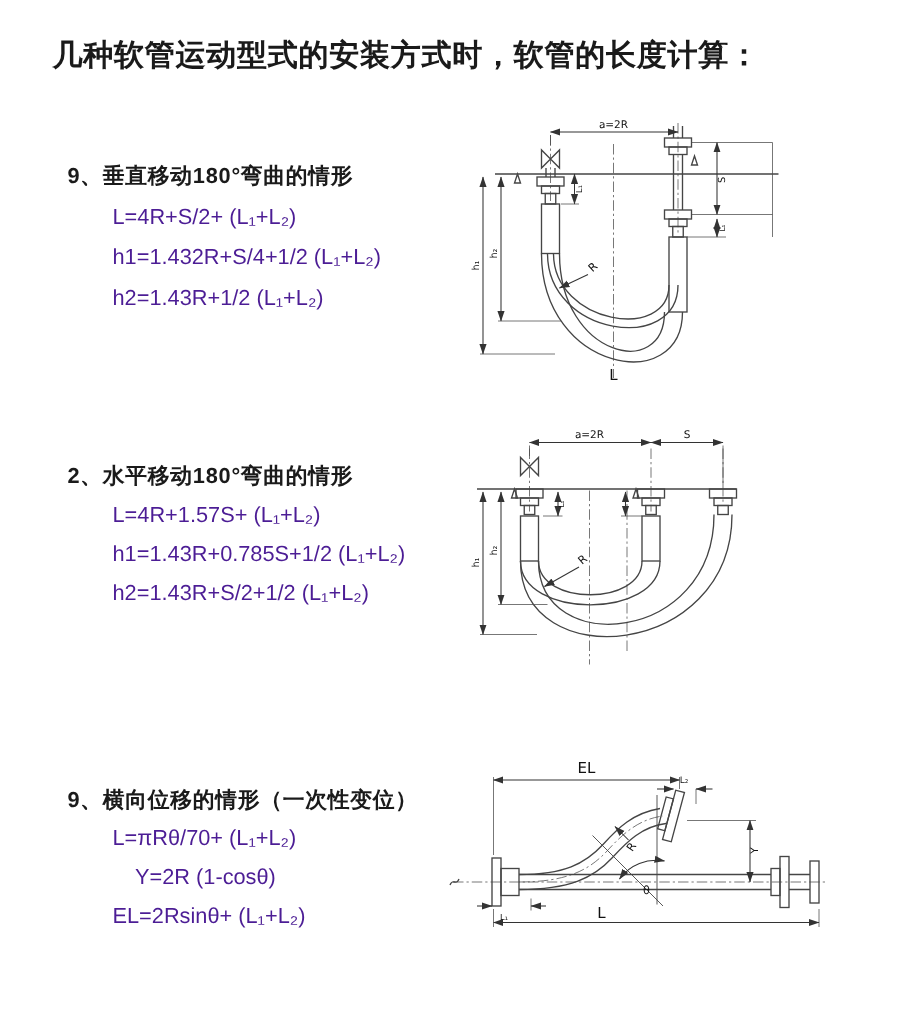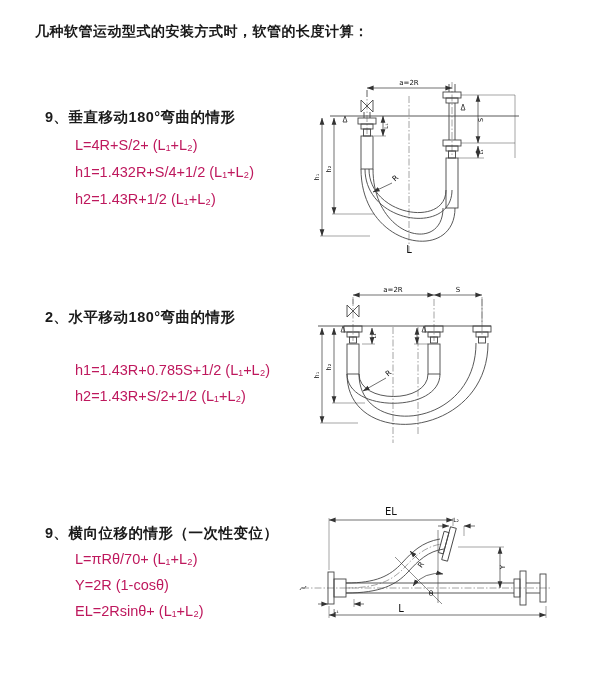"几种软管运动型式的安装方式时，软管的长度计算：" .title { font-size: 14px -> 20px }
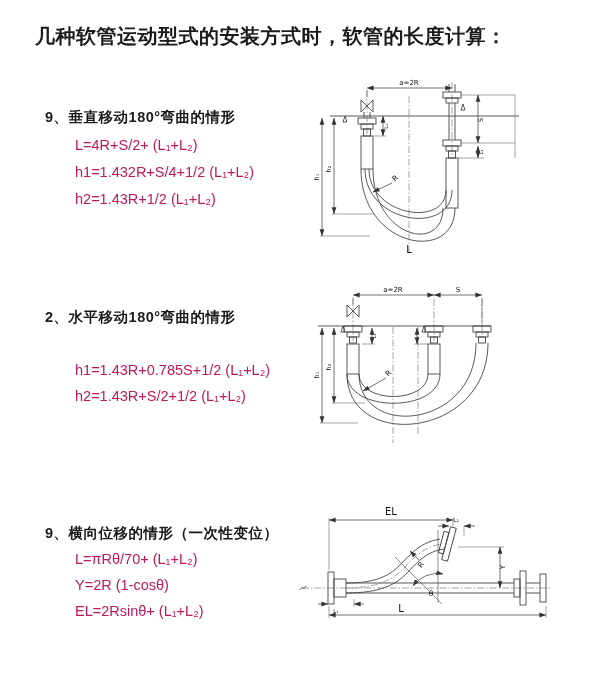"L=4R+S/2+ (L₁+L₂)" .formula { color: #be185d -> #4c1d95 }
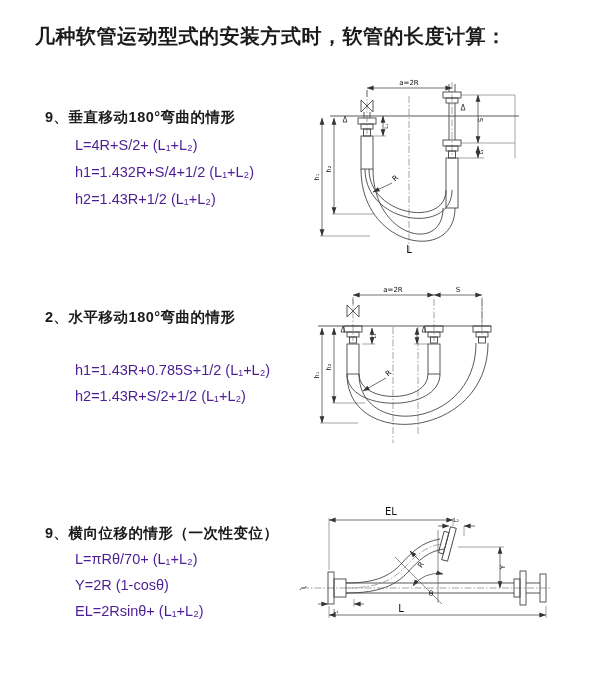"L=4R+1.57S+ (L₁+L₂)" div.formula { html: none -> <div>L=4R+1.57S+ (L₁+L₂)</div> }
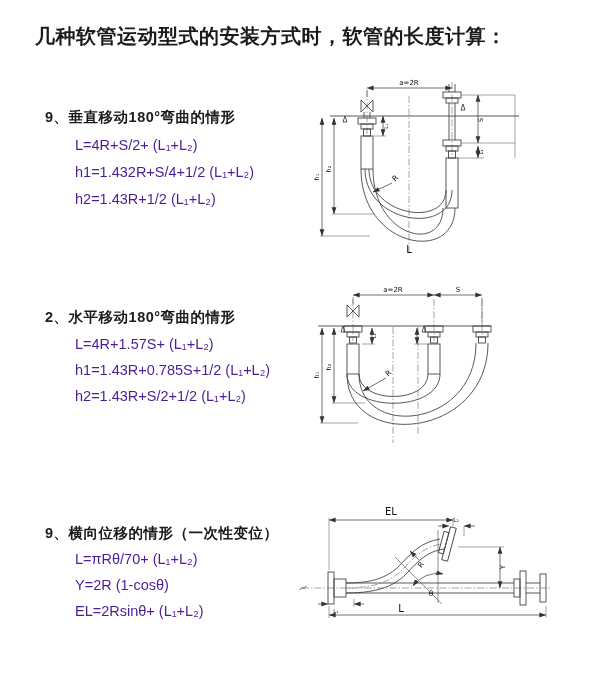"Y=2R (1-cosθ)" div.formula { left: 75px -> 90px }
